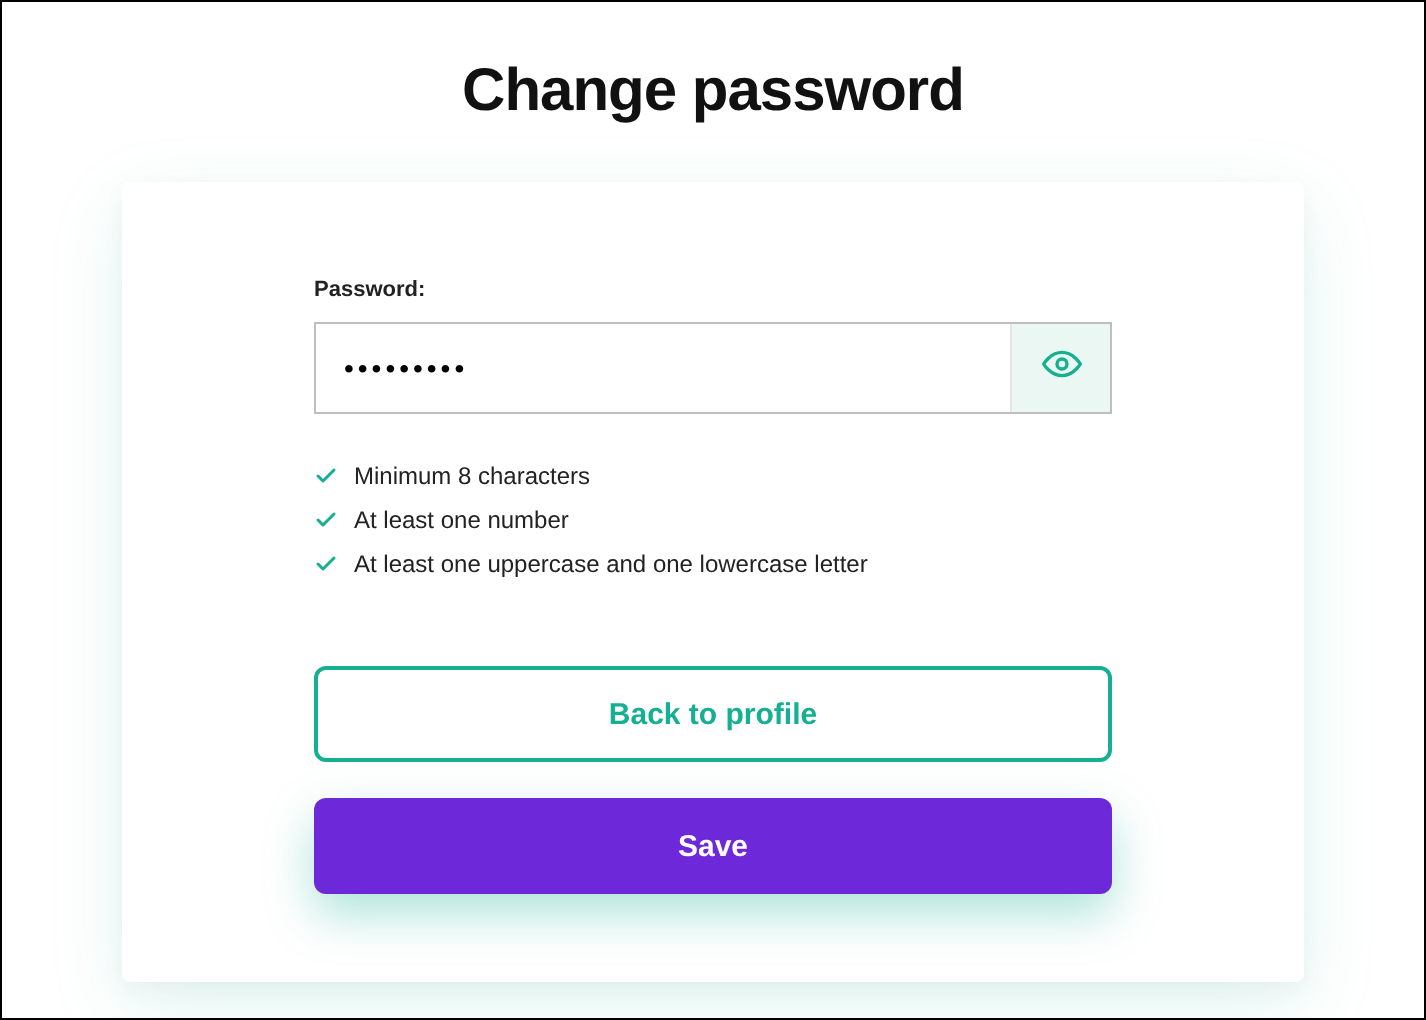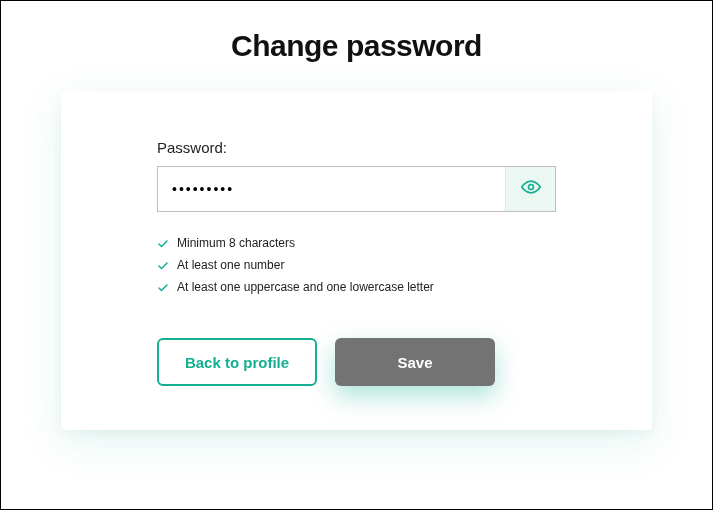"Password:" .field-label { font-size: 15px -> 11px; font-weight: 400 -> 700 }
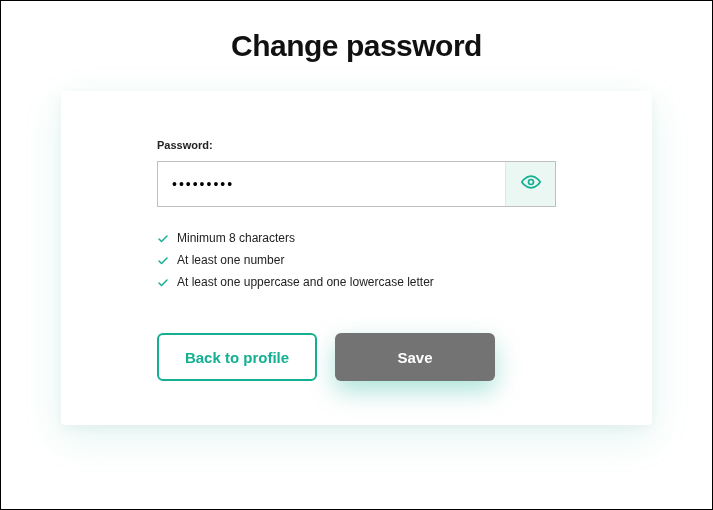"Minimum 8 characters" .rules li { align-items: flex-end -> center }
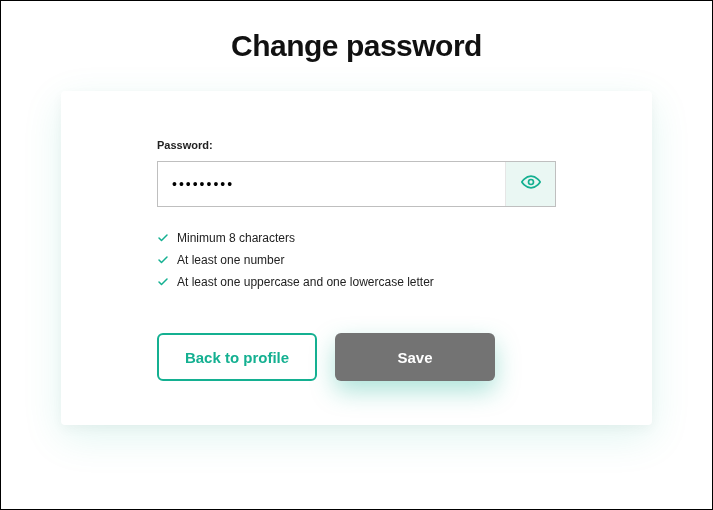"Back to profile" .actions { flex-direction: none -> column; justify-content: flex-start -> center }
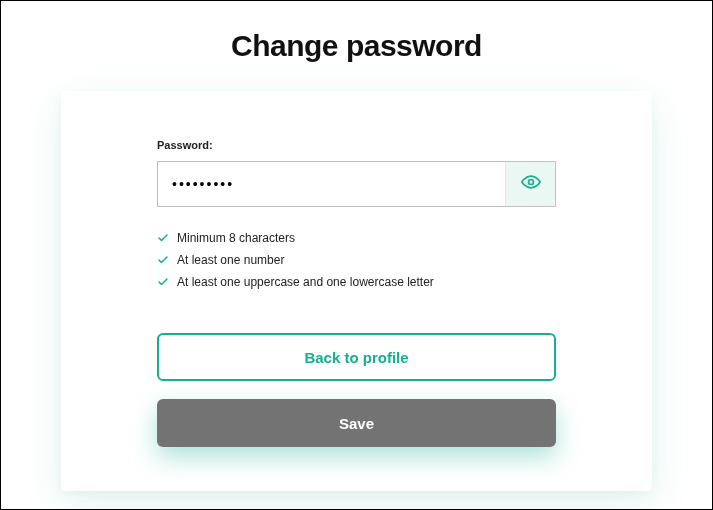"Save" .btn-primary { background: #737373 -> #6d28d9 }
